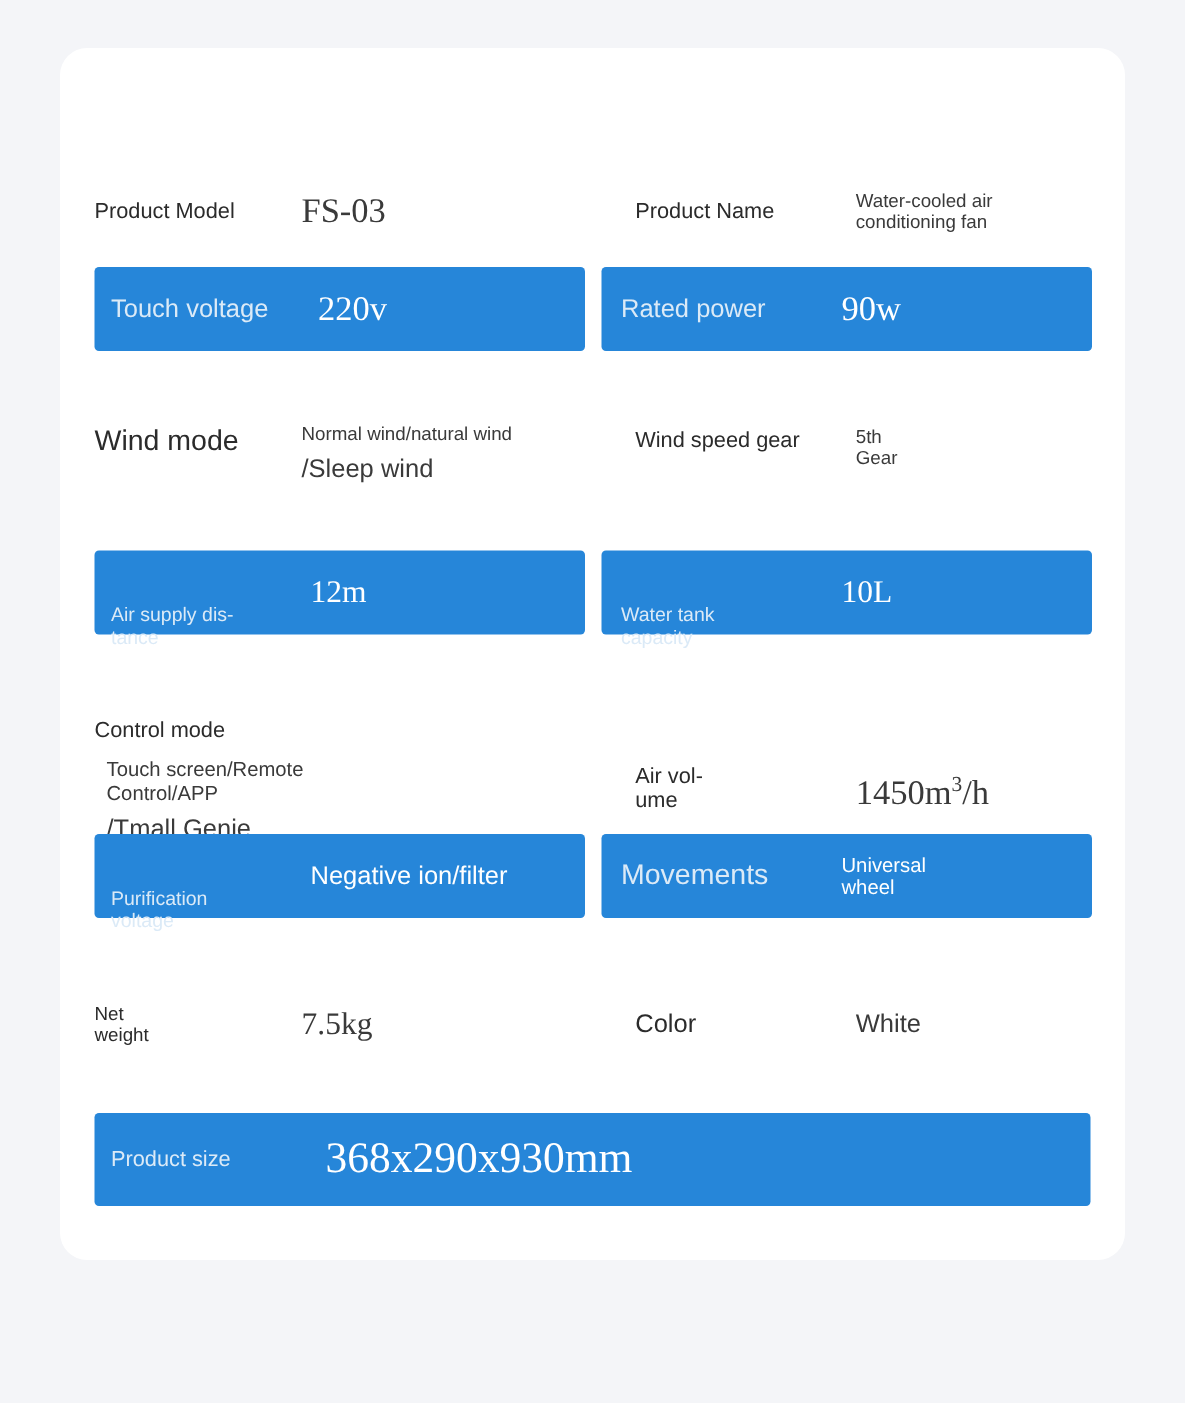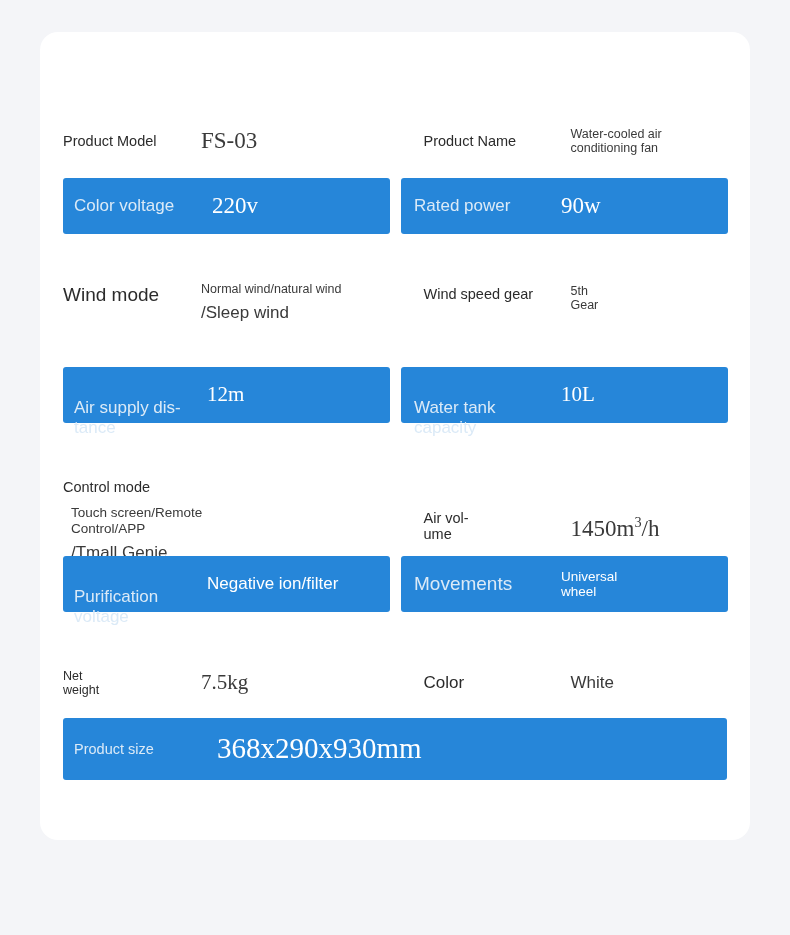"Color voltage" span.label { text: Color -> Touch }
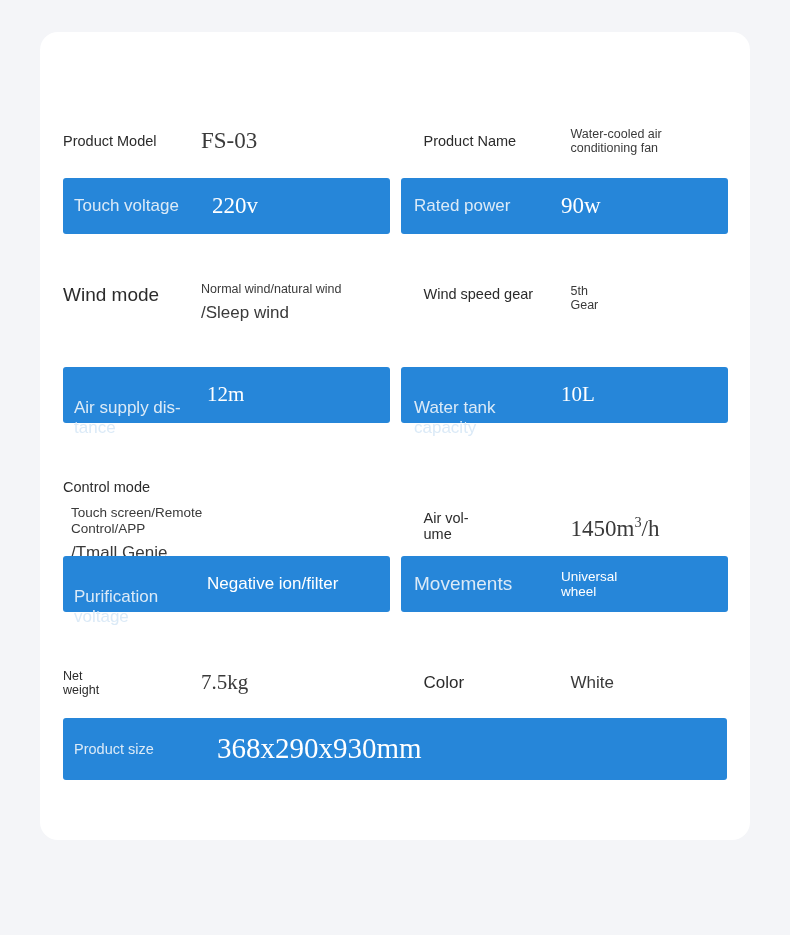"Air supply dis-" .lbl-sm { font-size: 17px -> 13px }
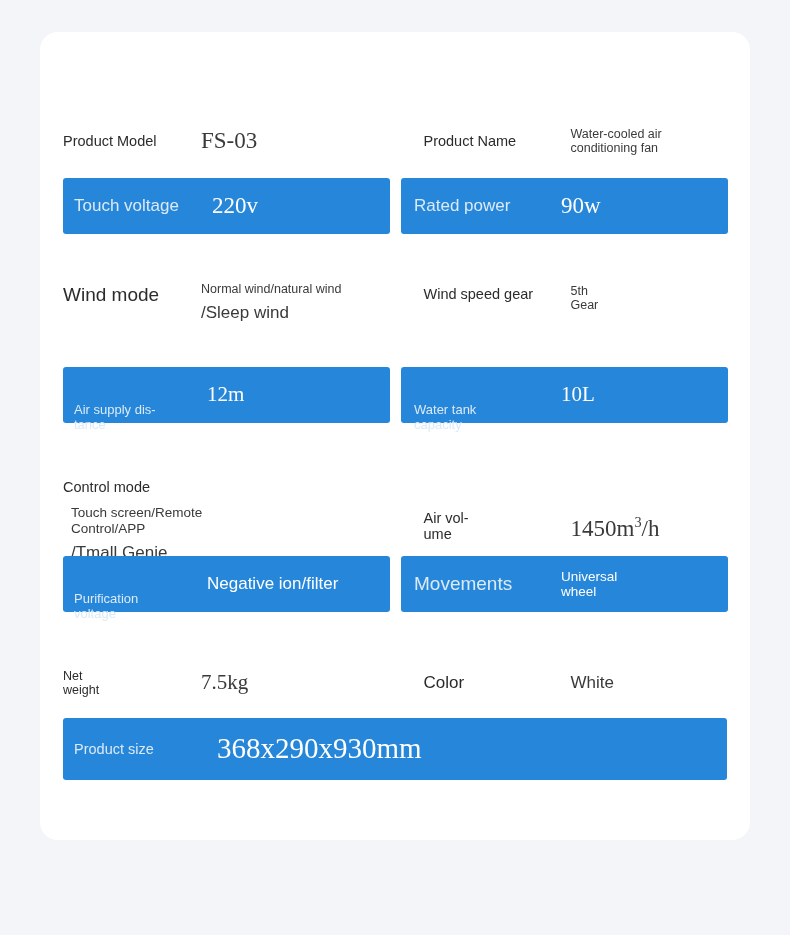"Product size" div.spec-row { top: 686px -> 710px }
